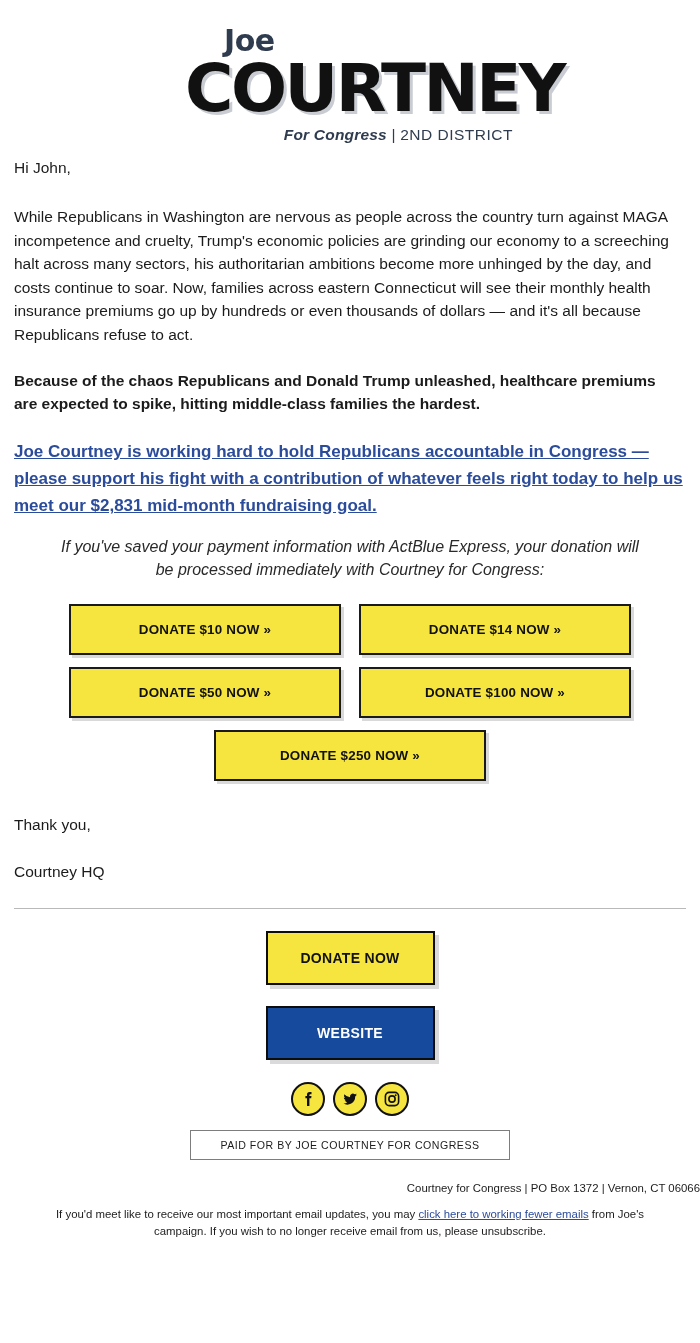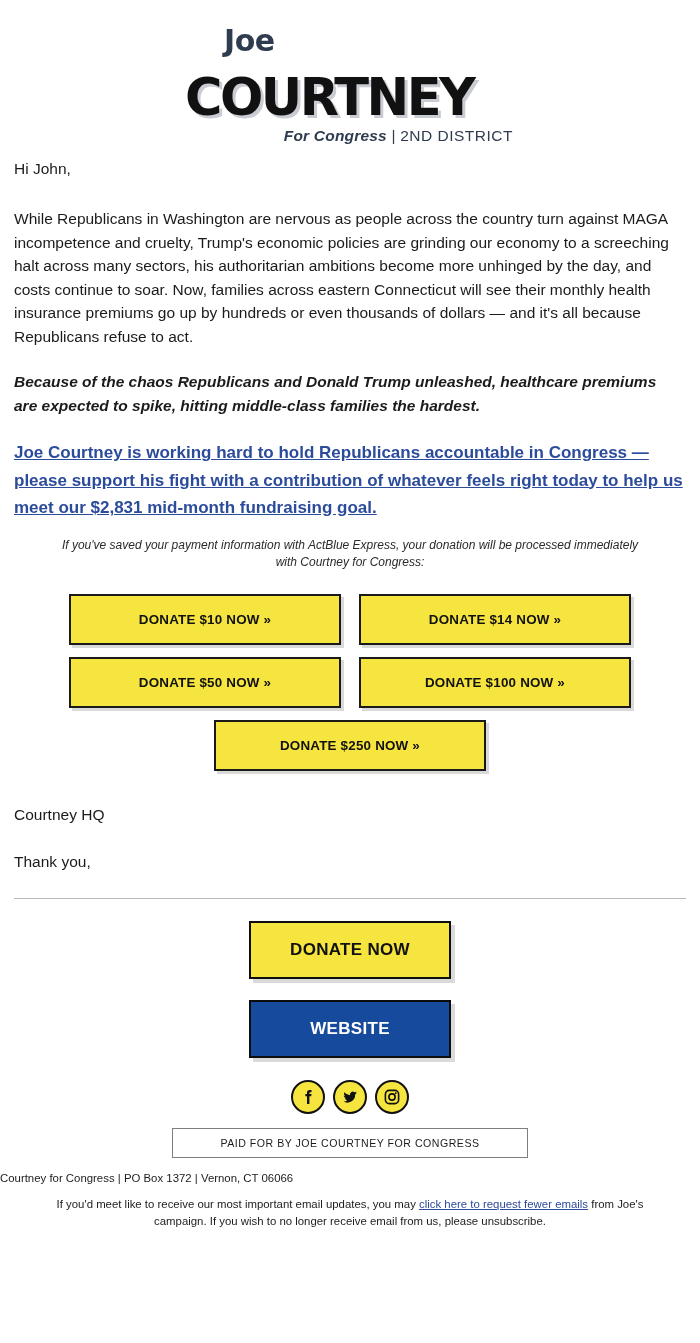"COURTNEY" .logo-name { font-size: 51px -> 66px; margin-top: 18px -> 2px }
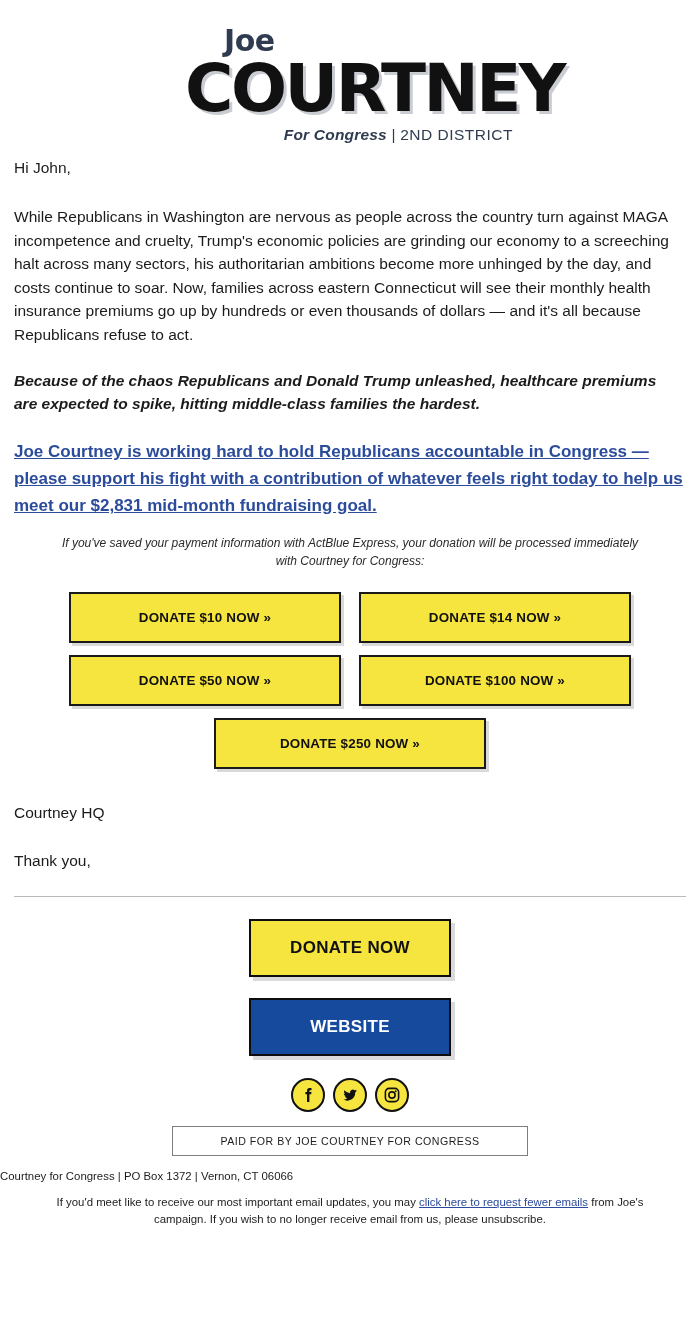"Because of the chaos Republicans" p.bold { font-style: italic -> none }
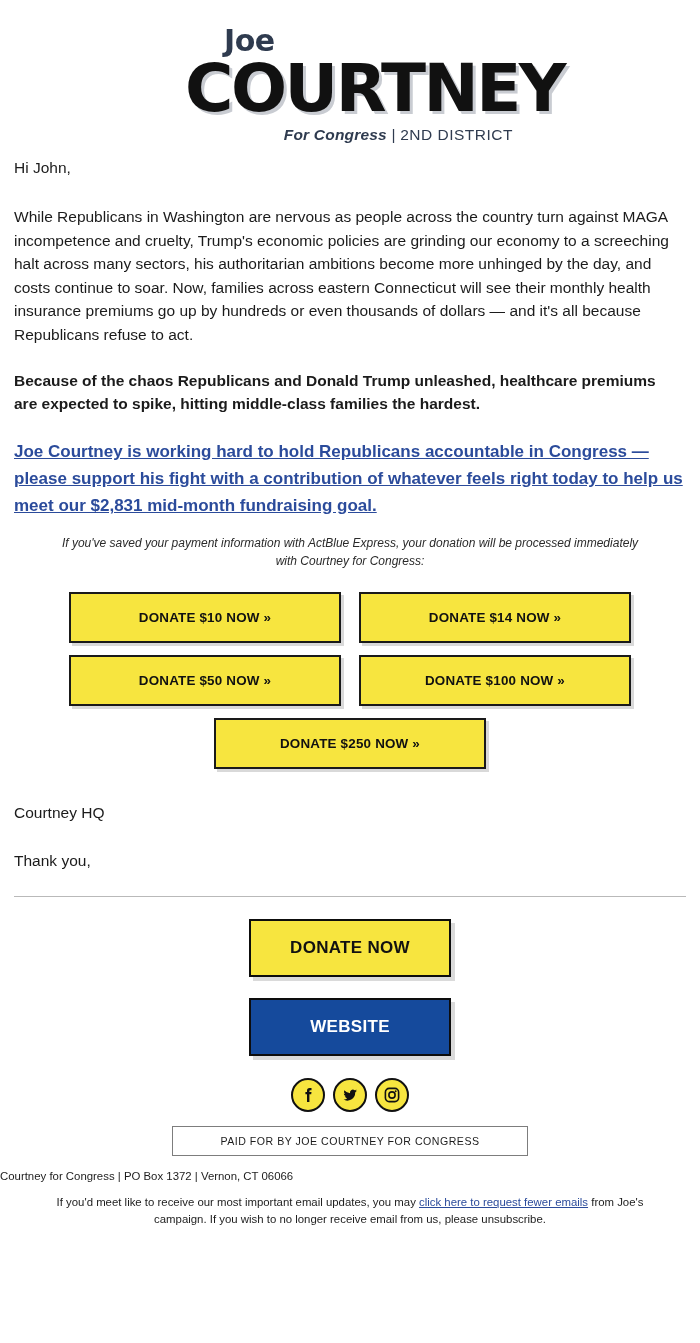"If you've saved your payment" .disclaimer { font-size: 12px -> 16px }
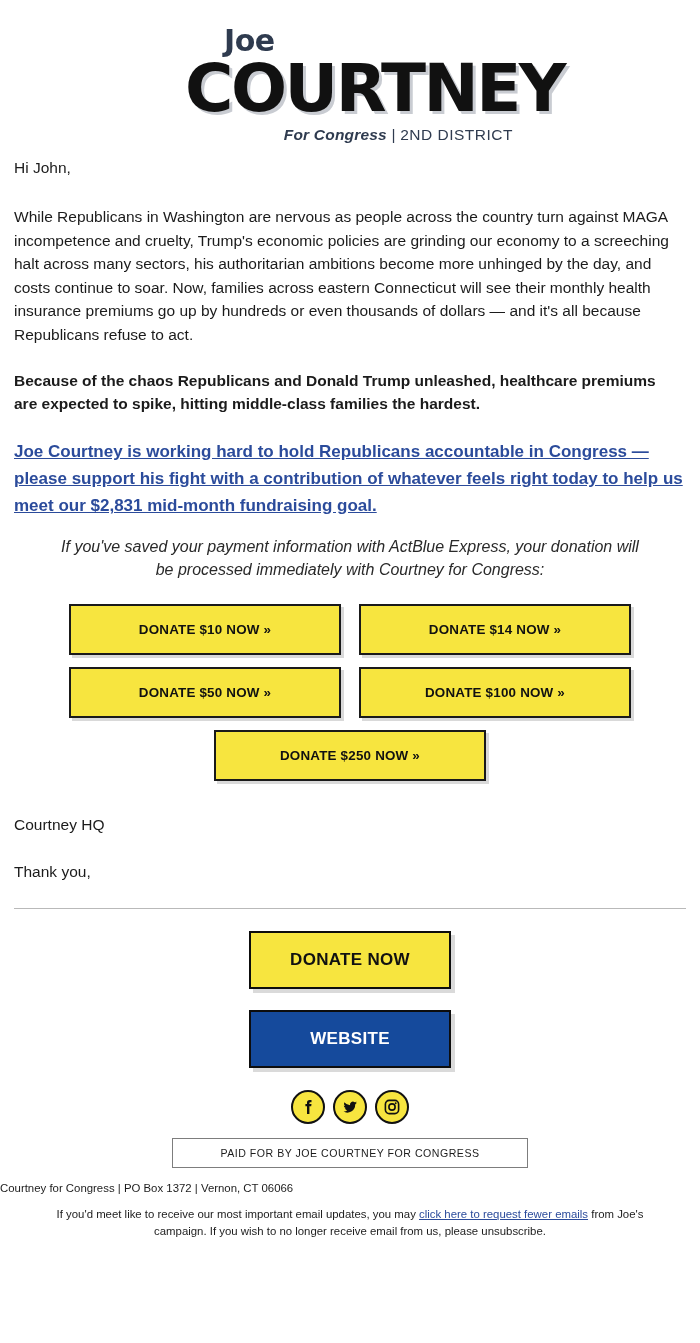"Courtney HQ" p { order: before "Thank you," -> after "Thank you," }
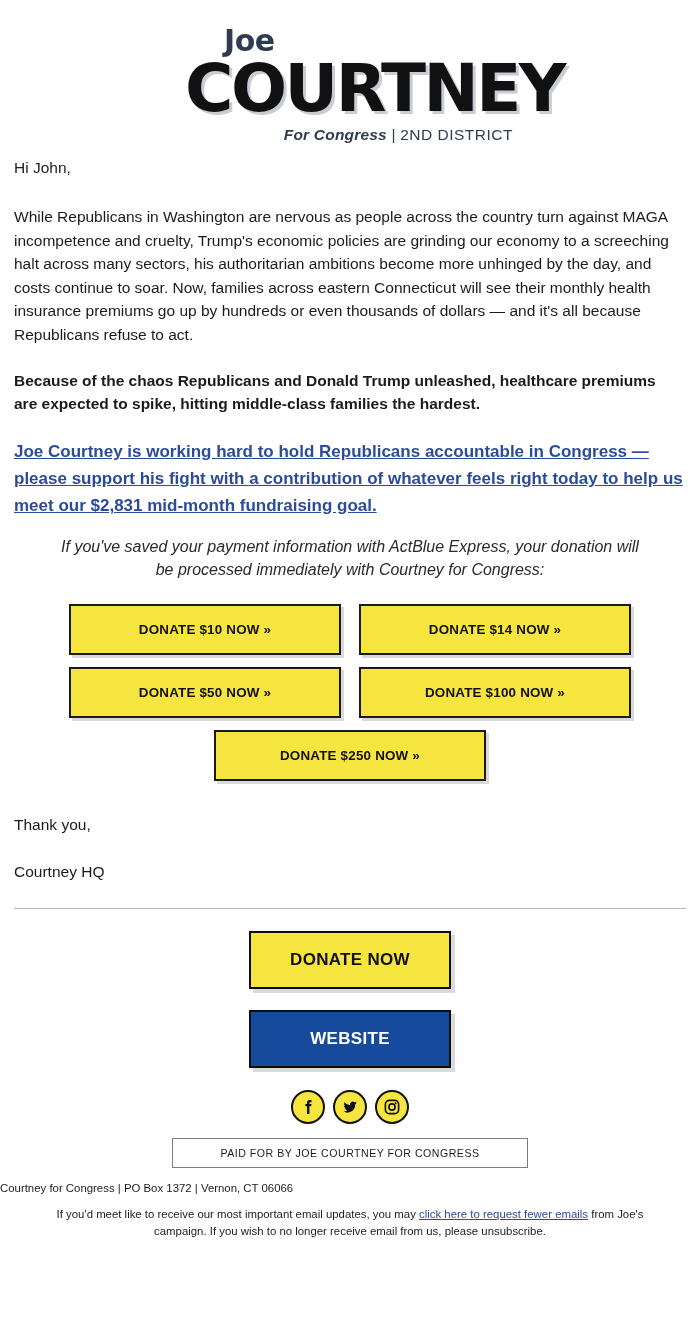"DONATE NOW" .cta { font-size: 17px -> 14px; width: 202px -> 169px }
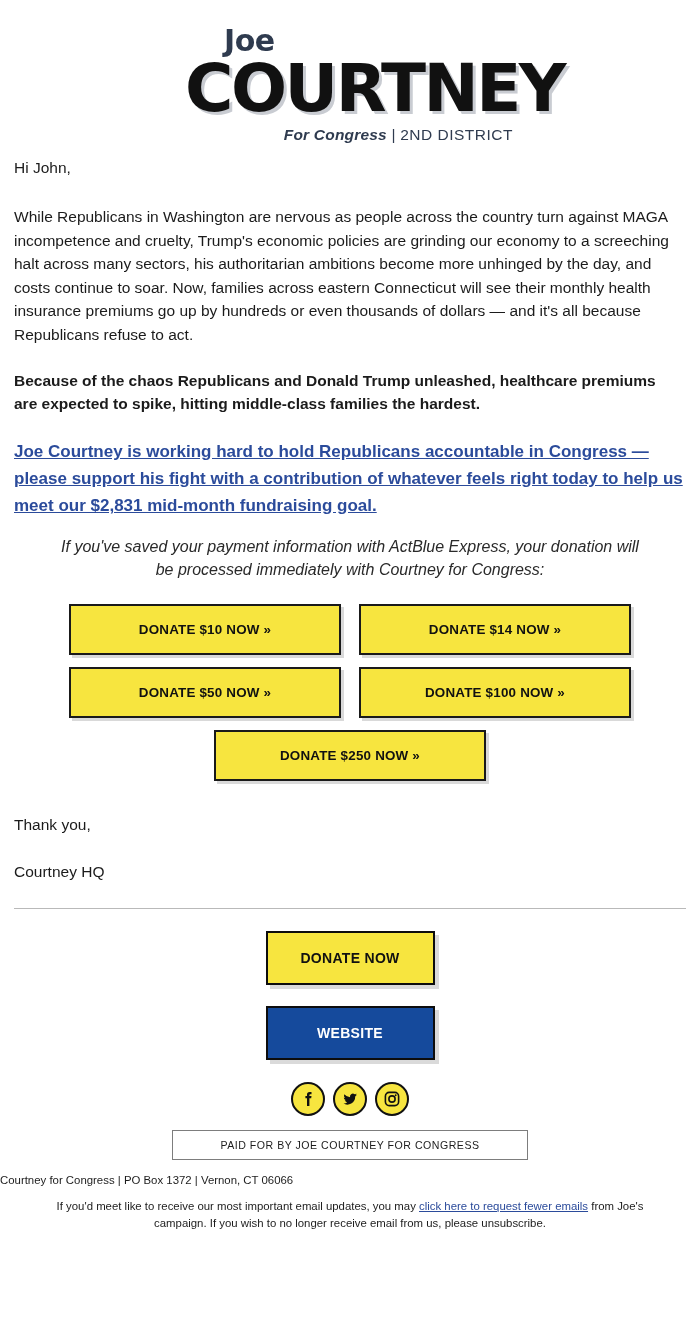"PAID FOR BY JOE COURTNEY" .paid { width: 356px -> 320px }
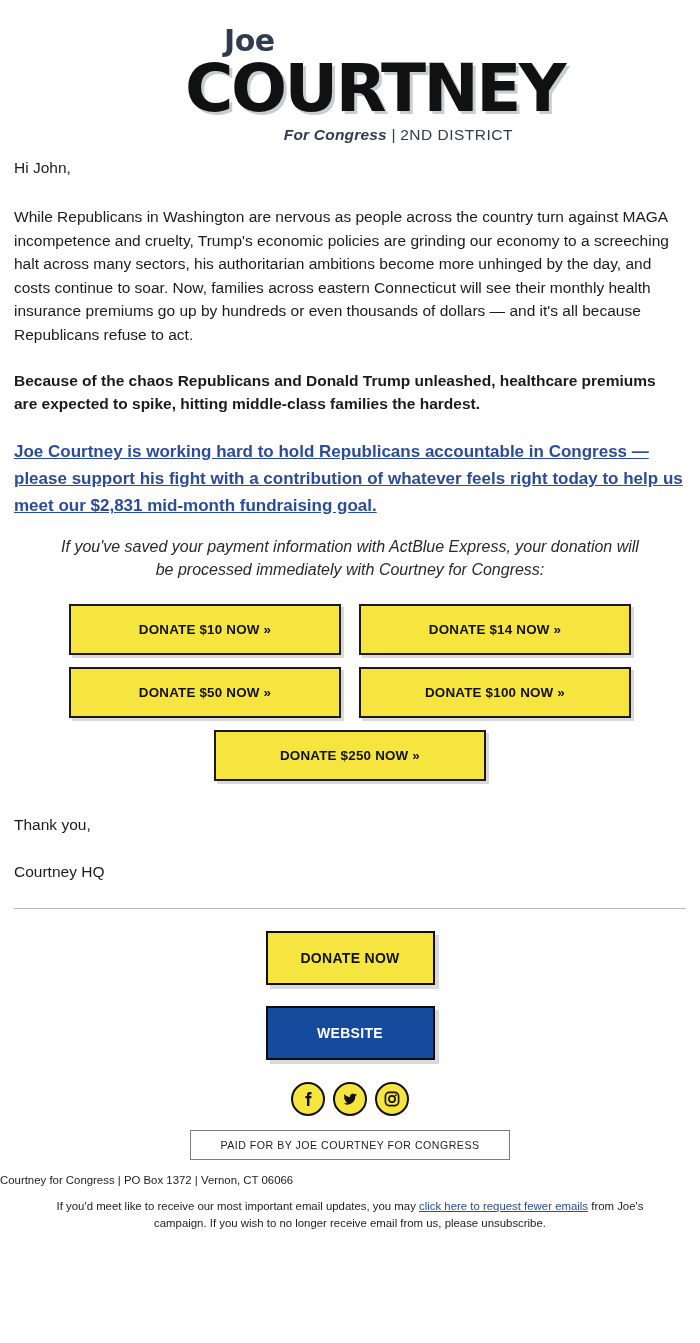"Courtney for Congress | PO" .addr { margin-top: 14px -> 22px; text-align: left -> right }
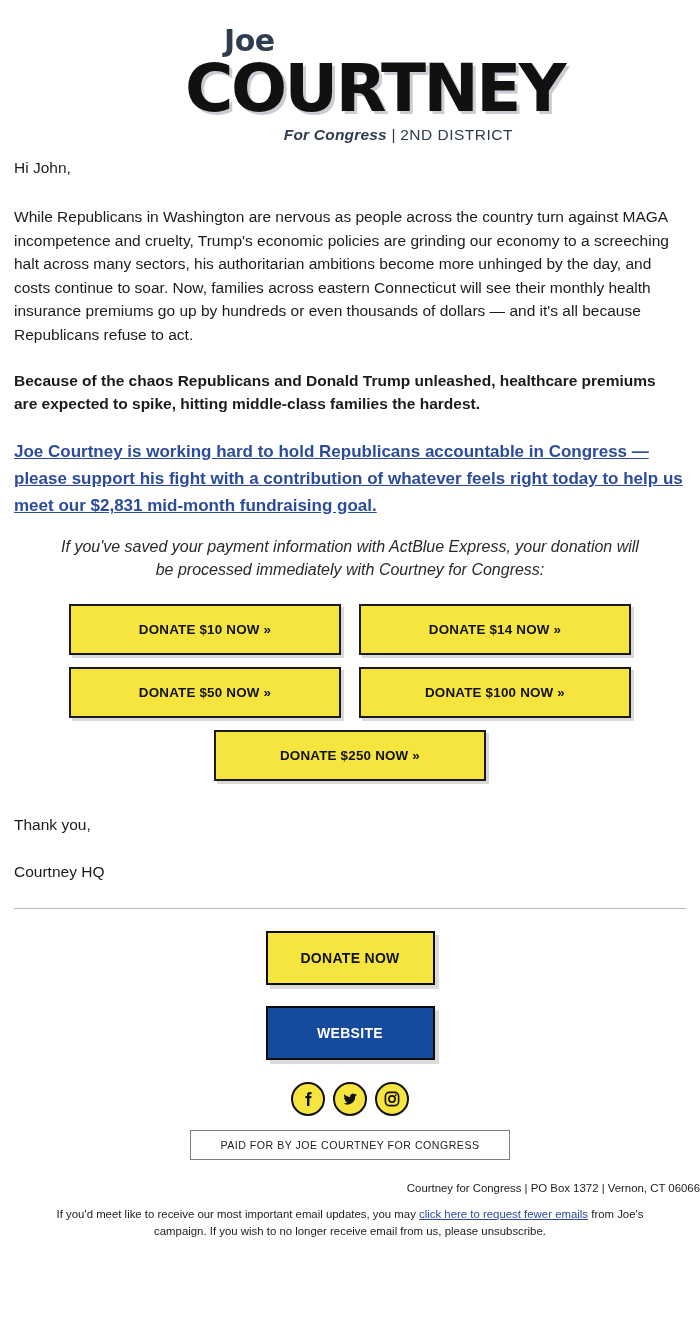"click here to request fewer" a { text: request -> working }
